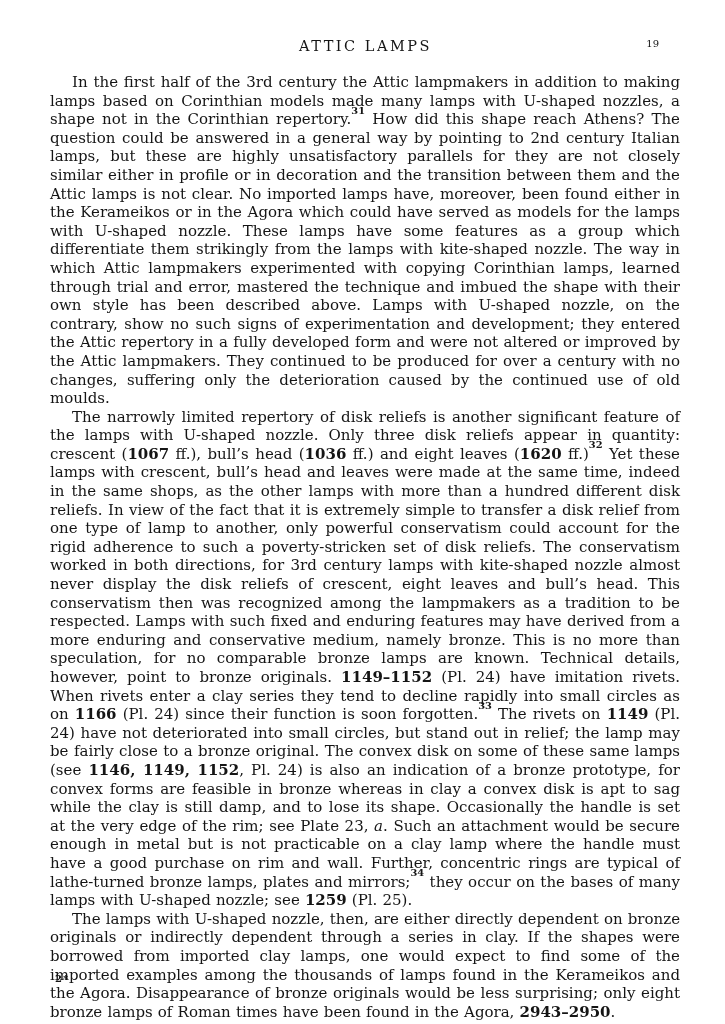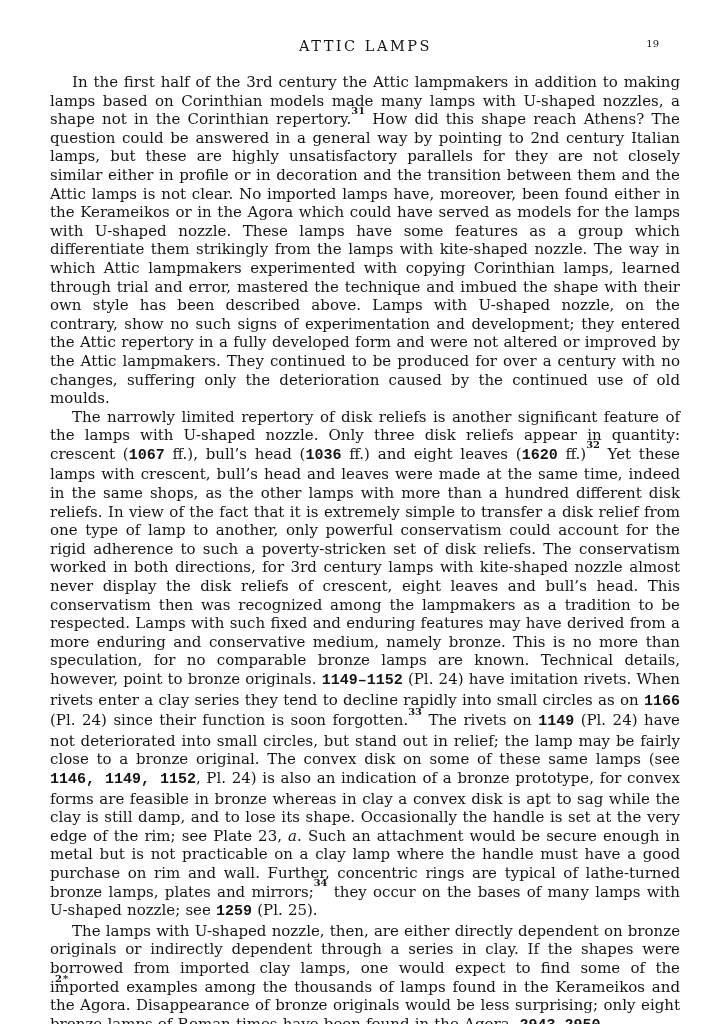"1067" .body-text strong, .footnotes strong { font-family: Liberation Mono, monospace -> none }
